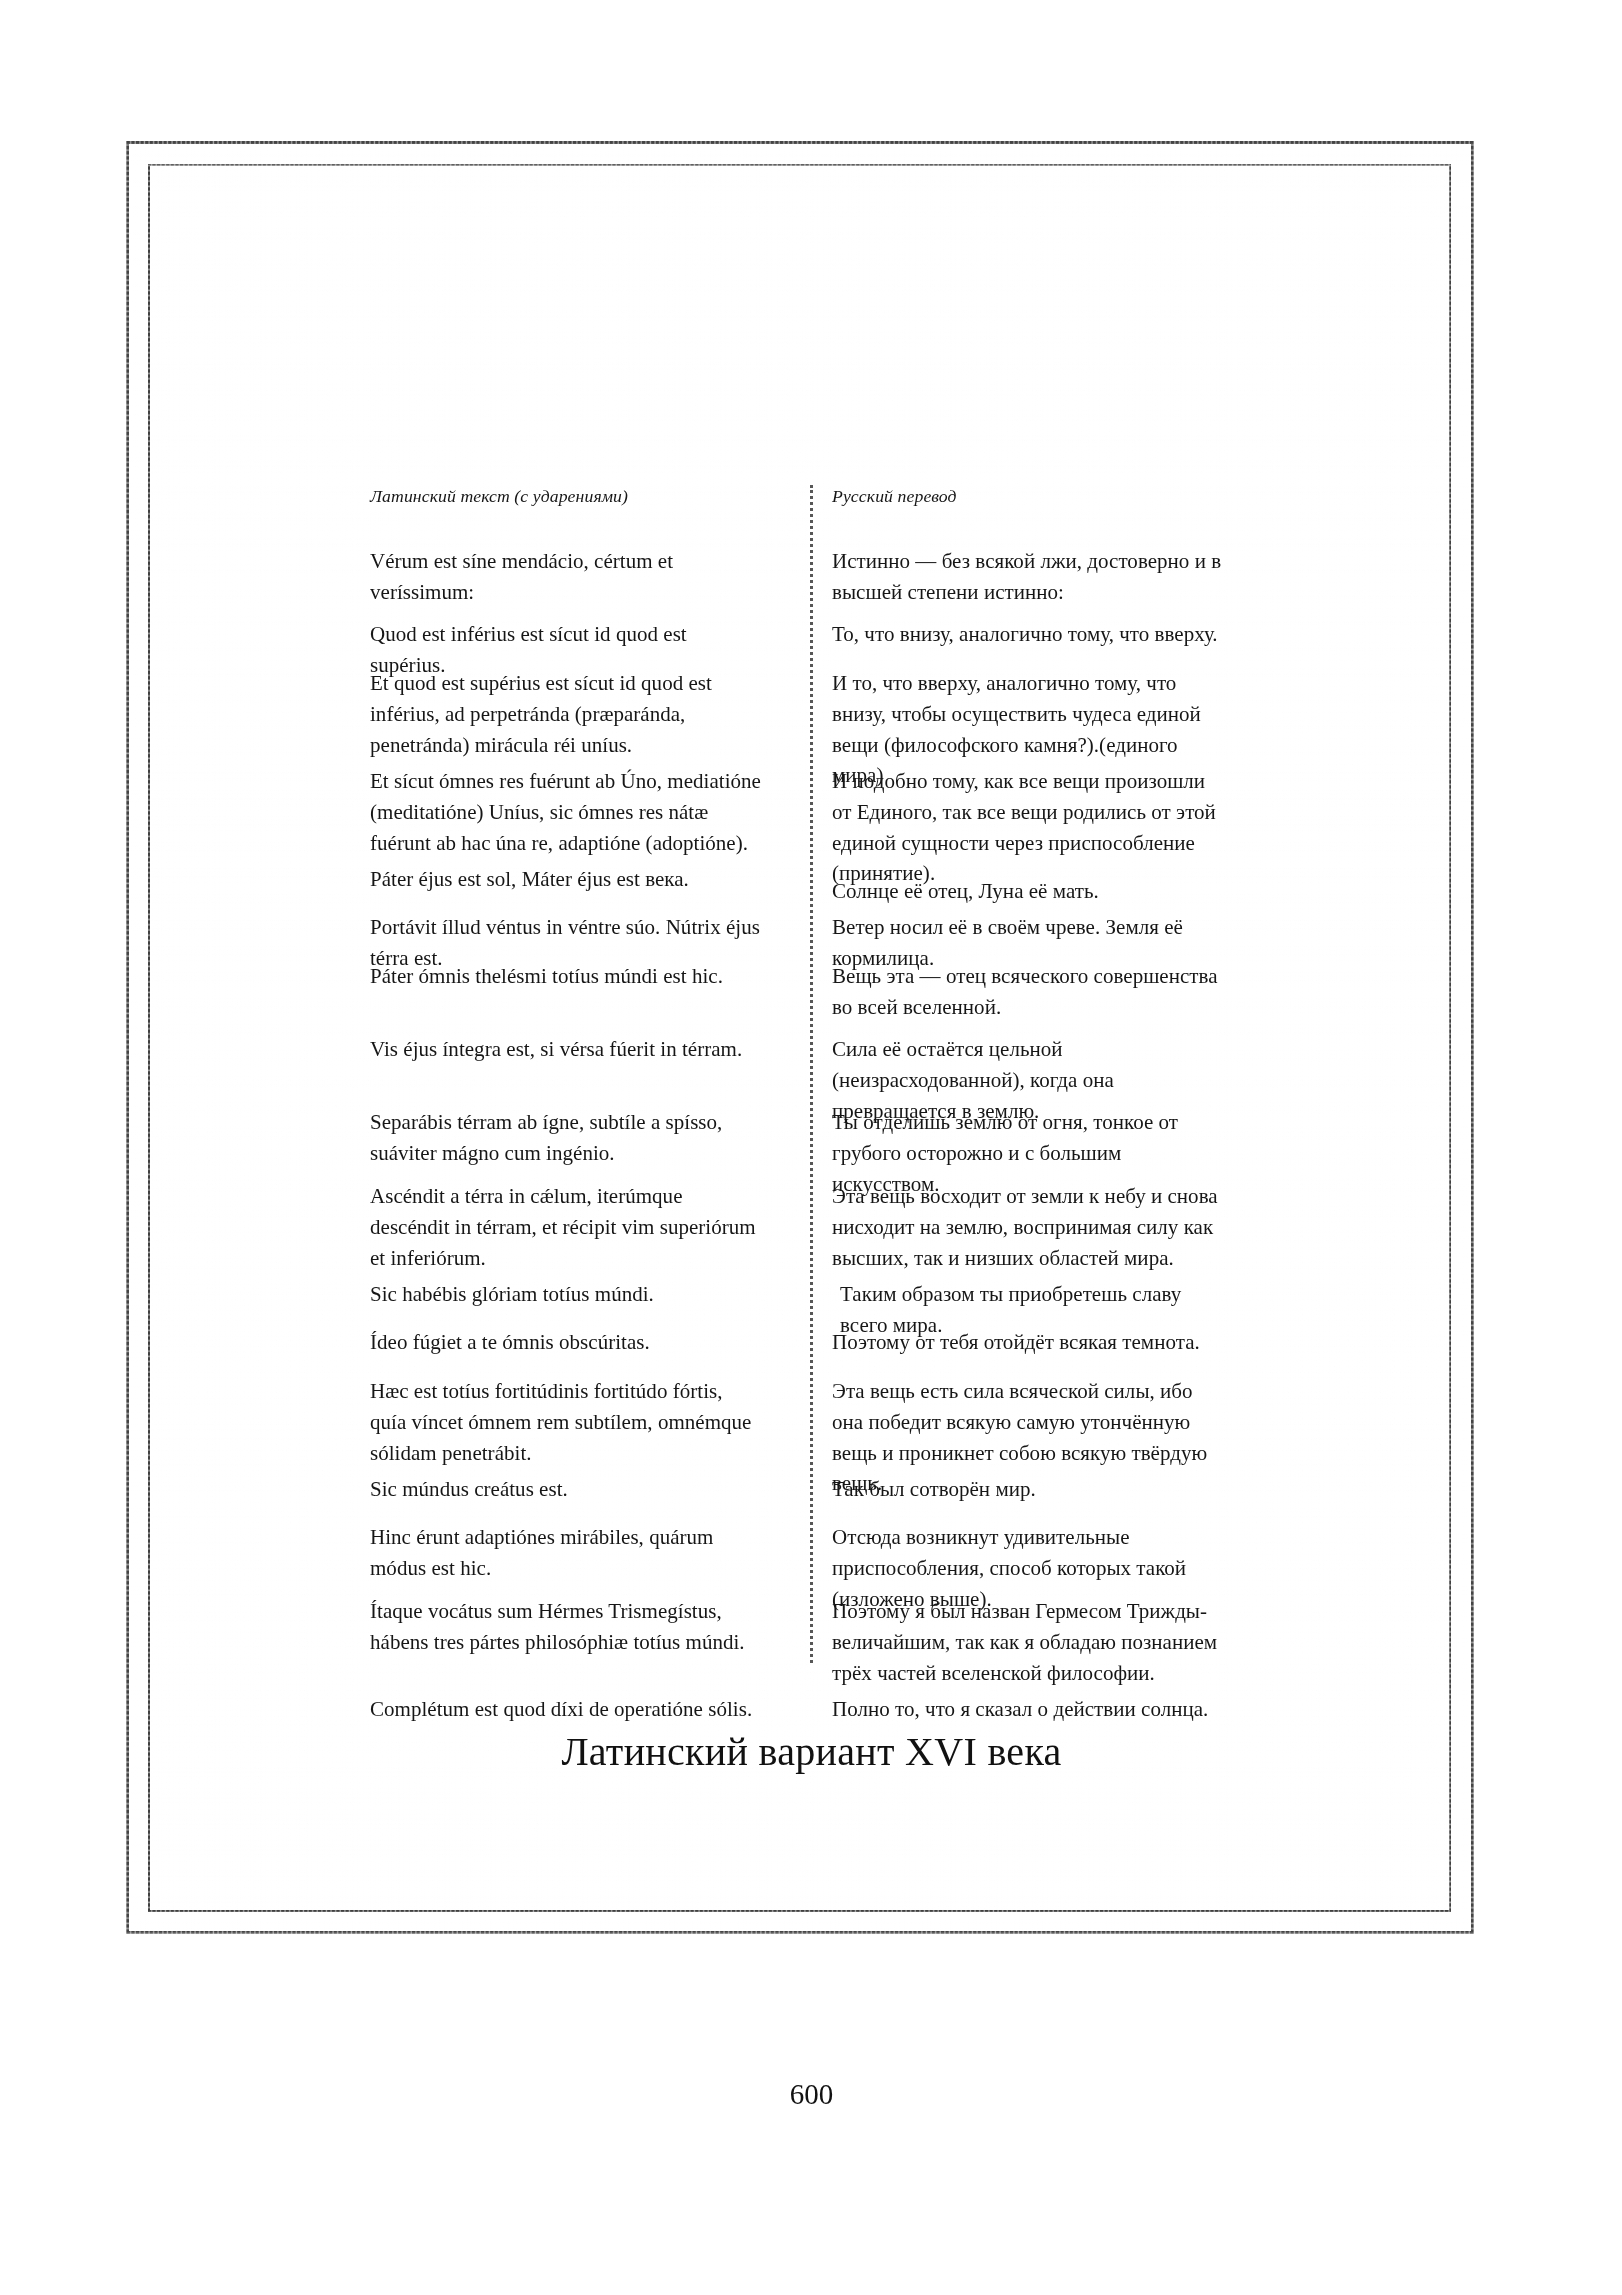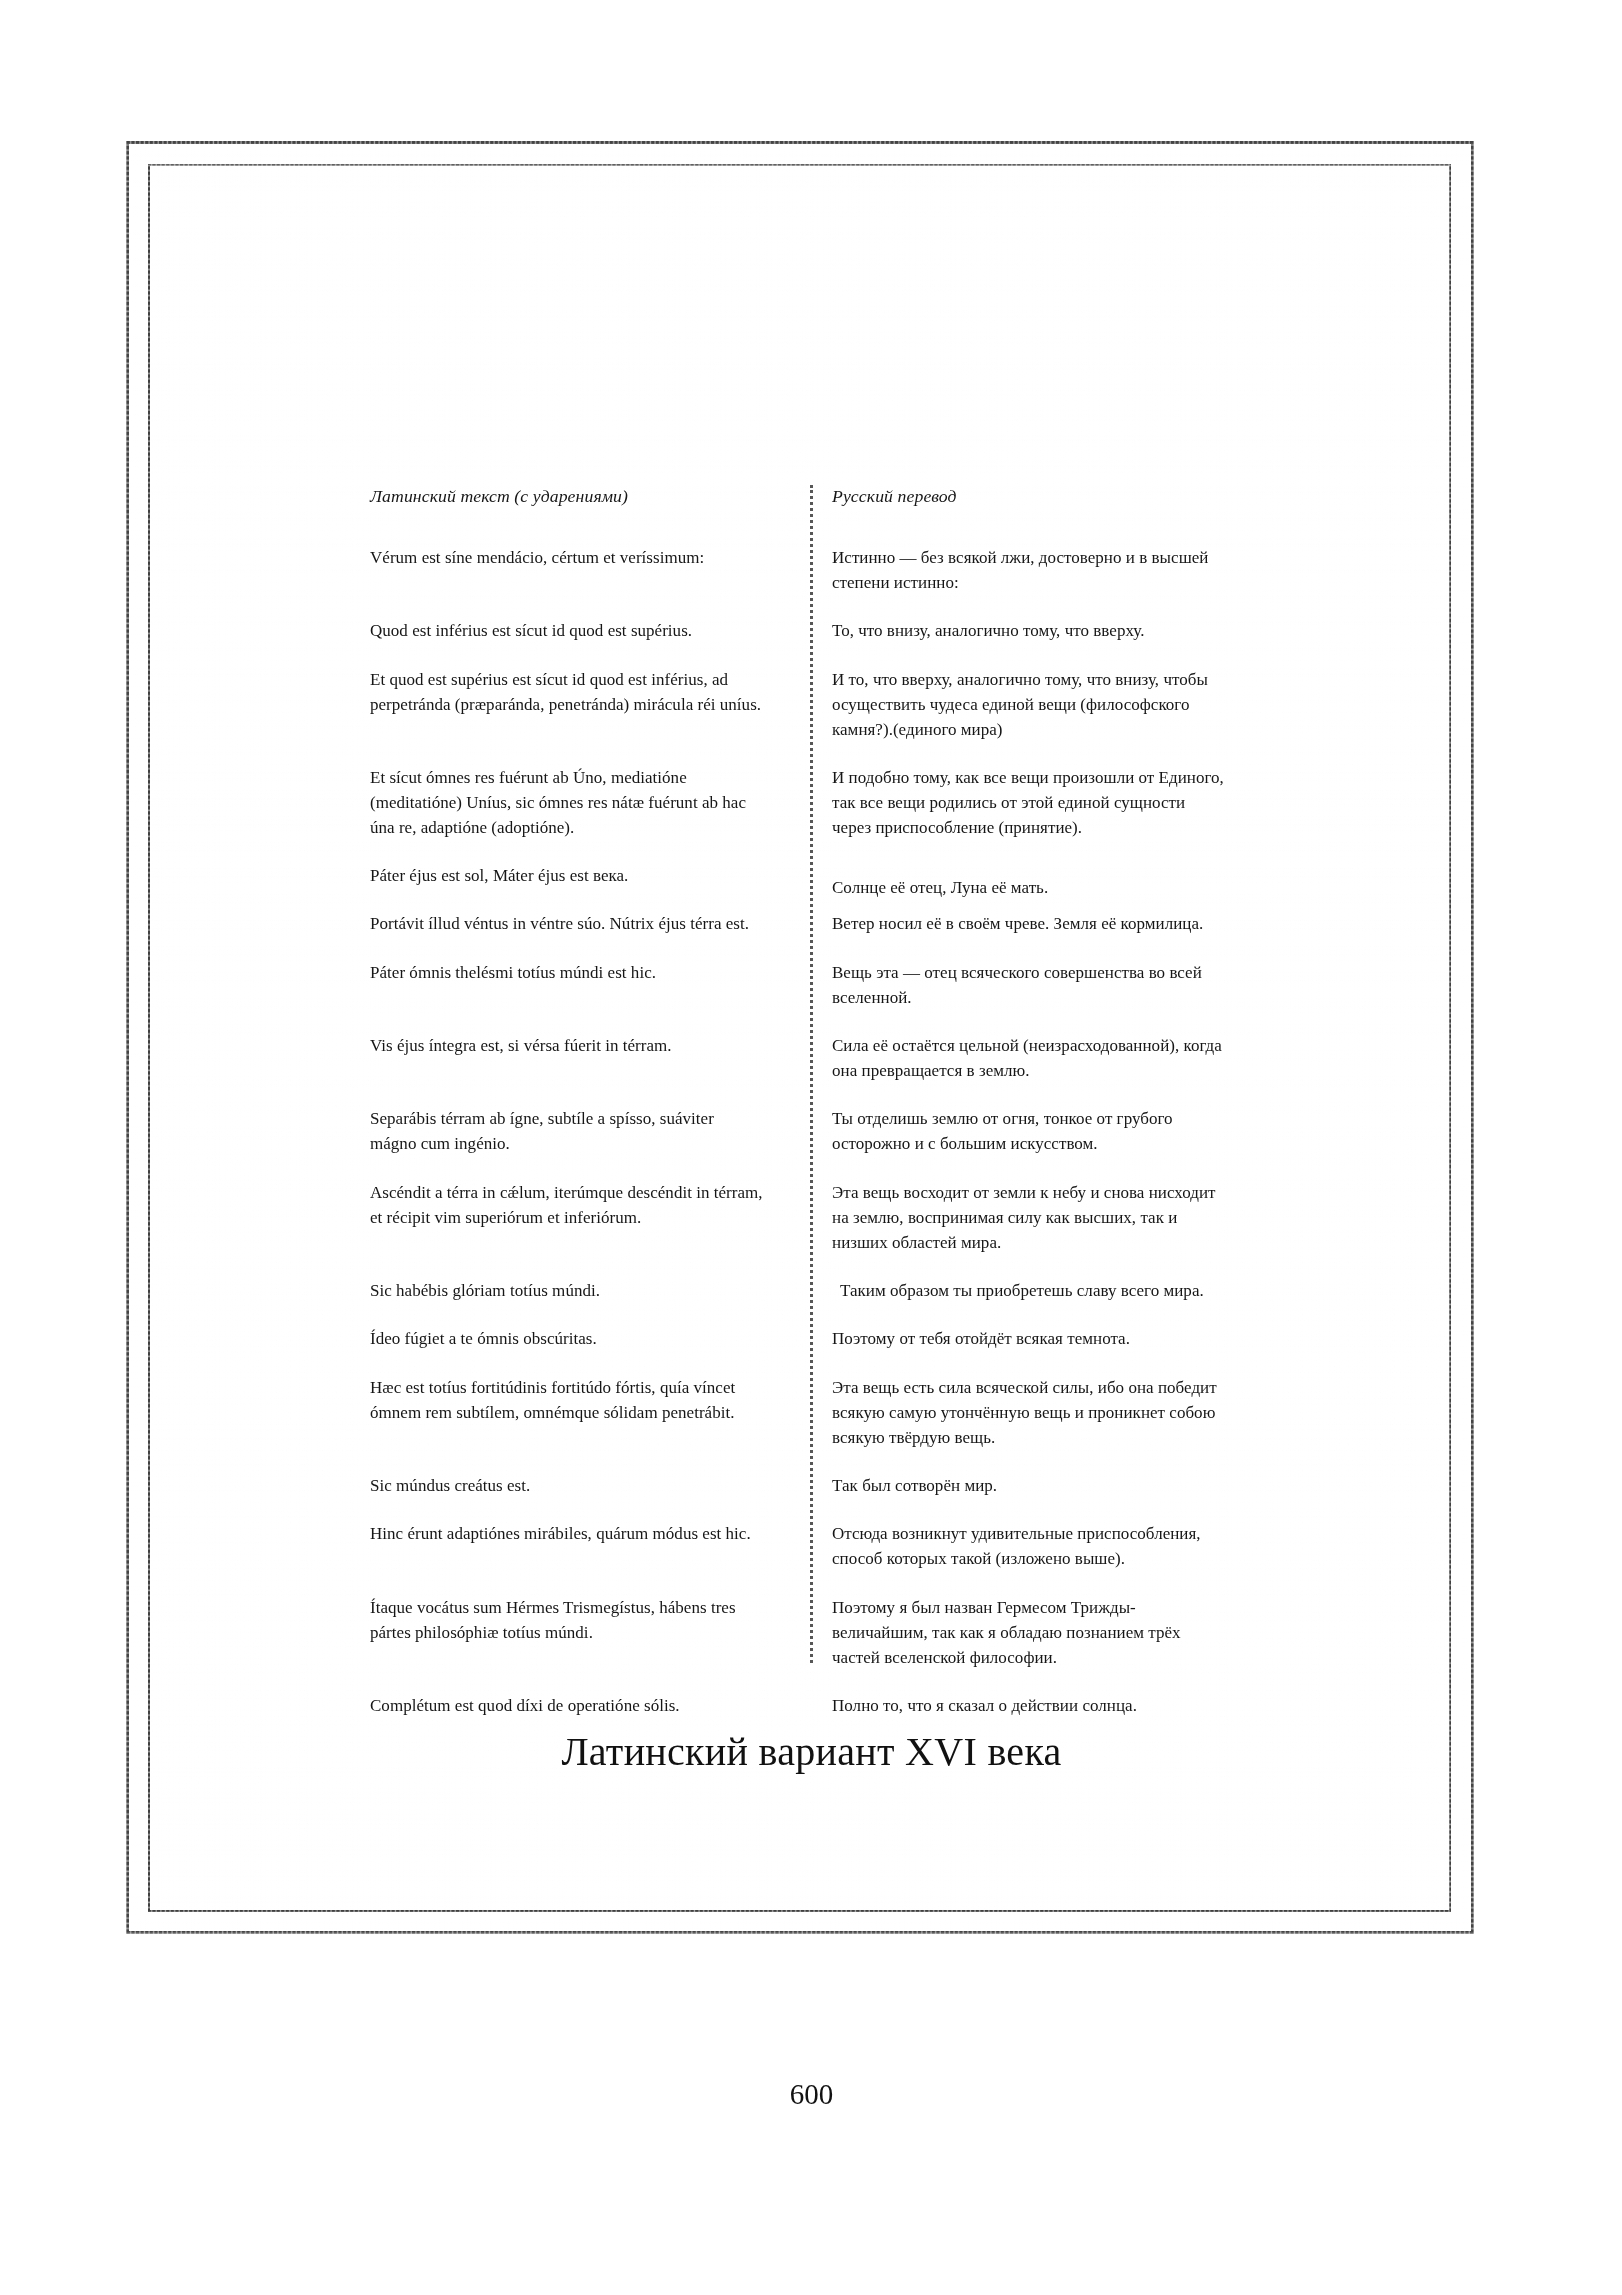"Vérum est síne mendácio, cértum" .verse { font-size: 17px -> 21px }
